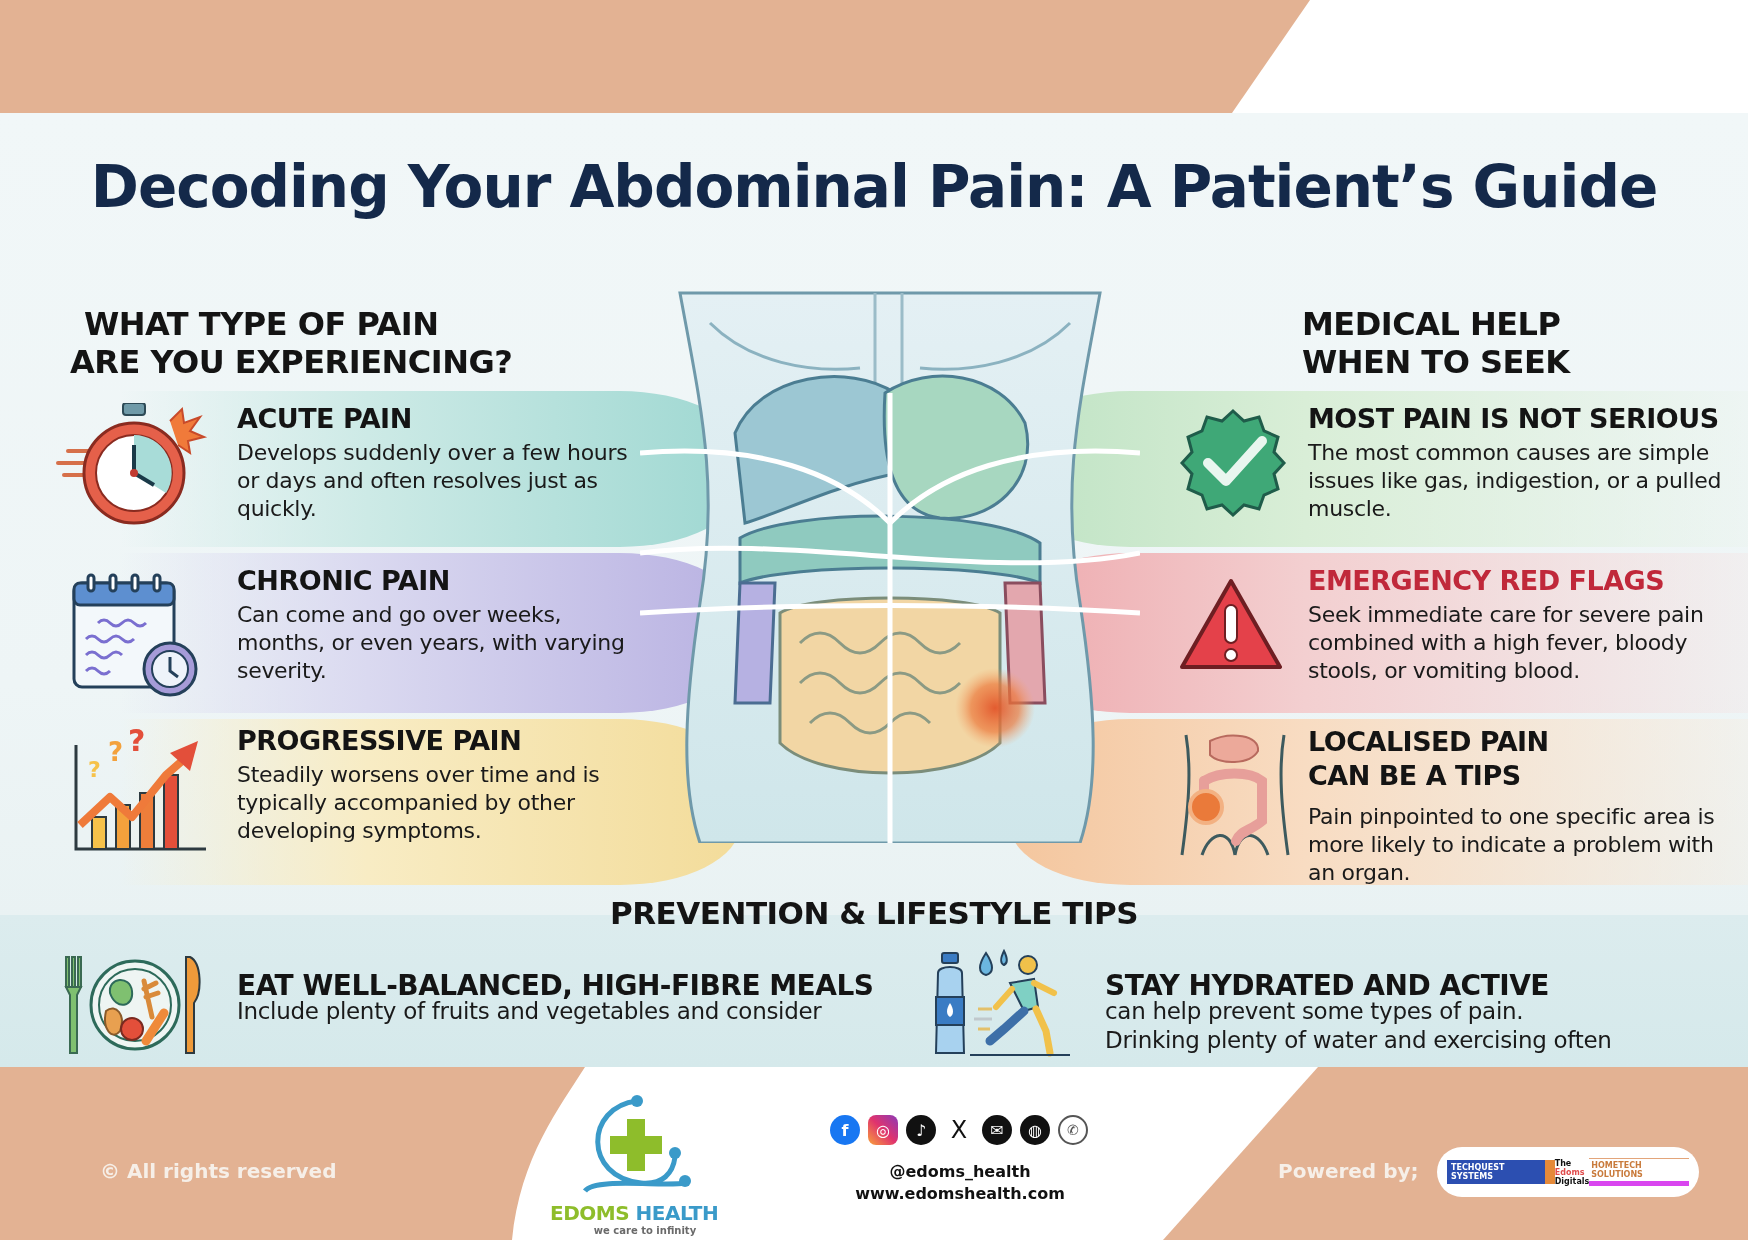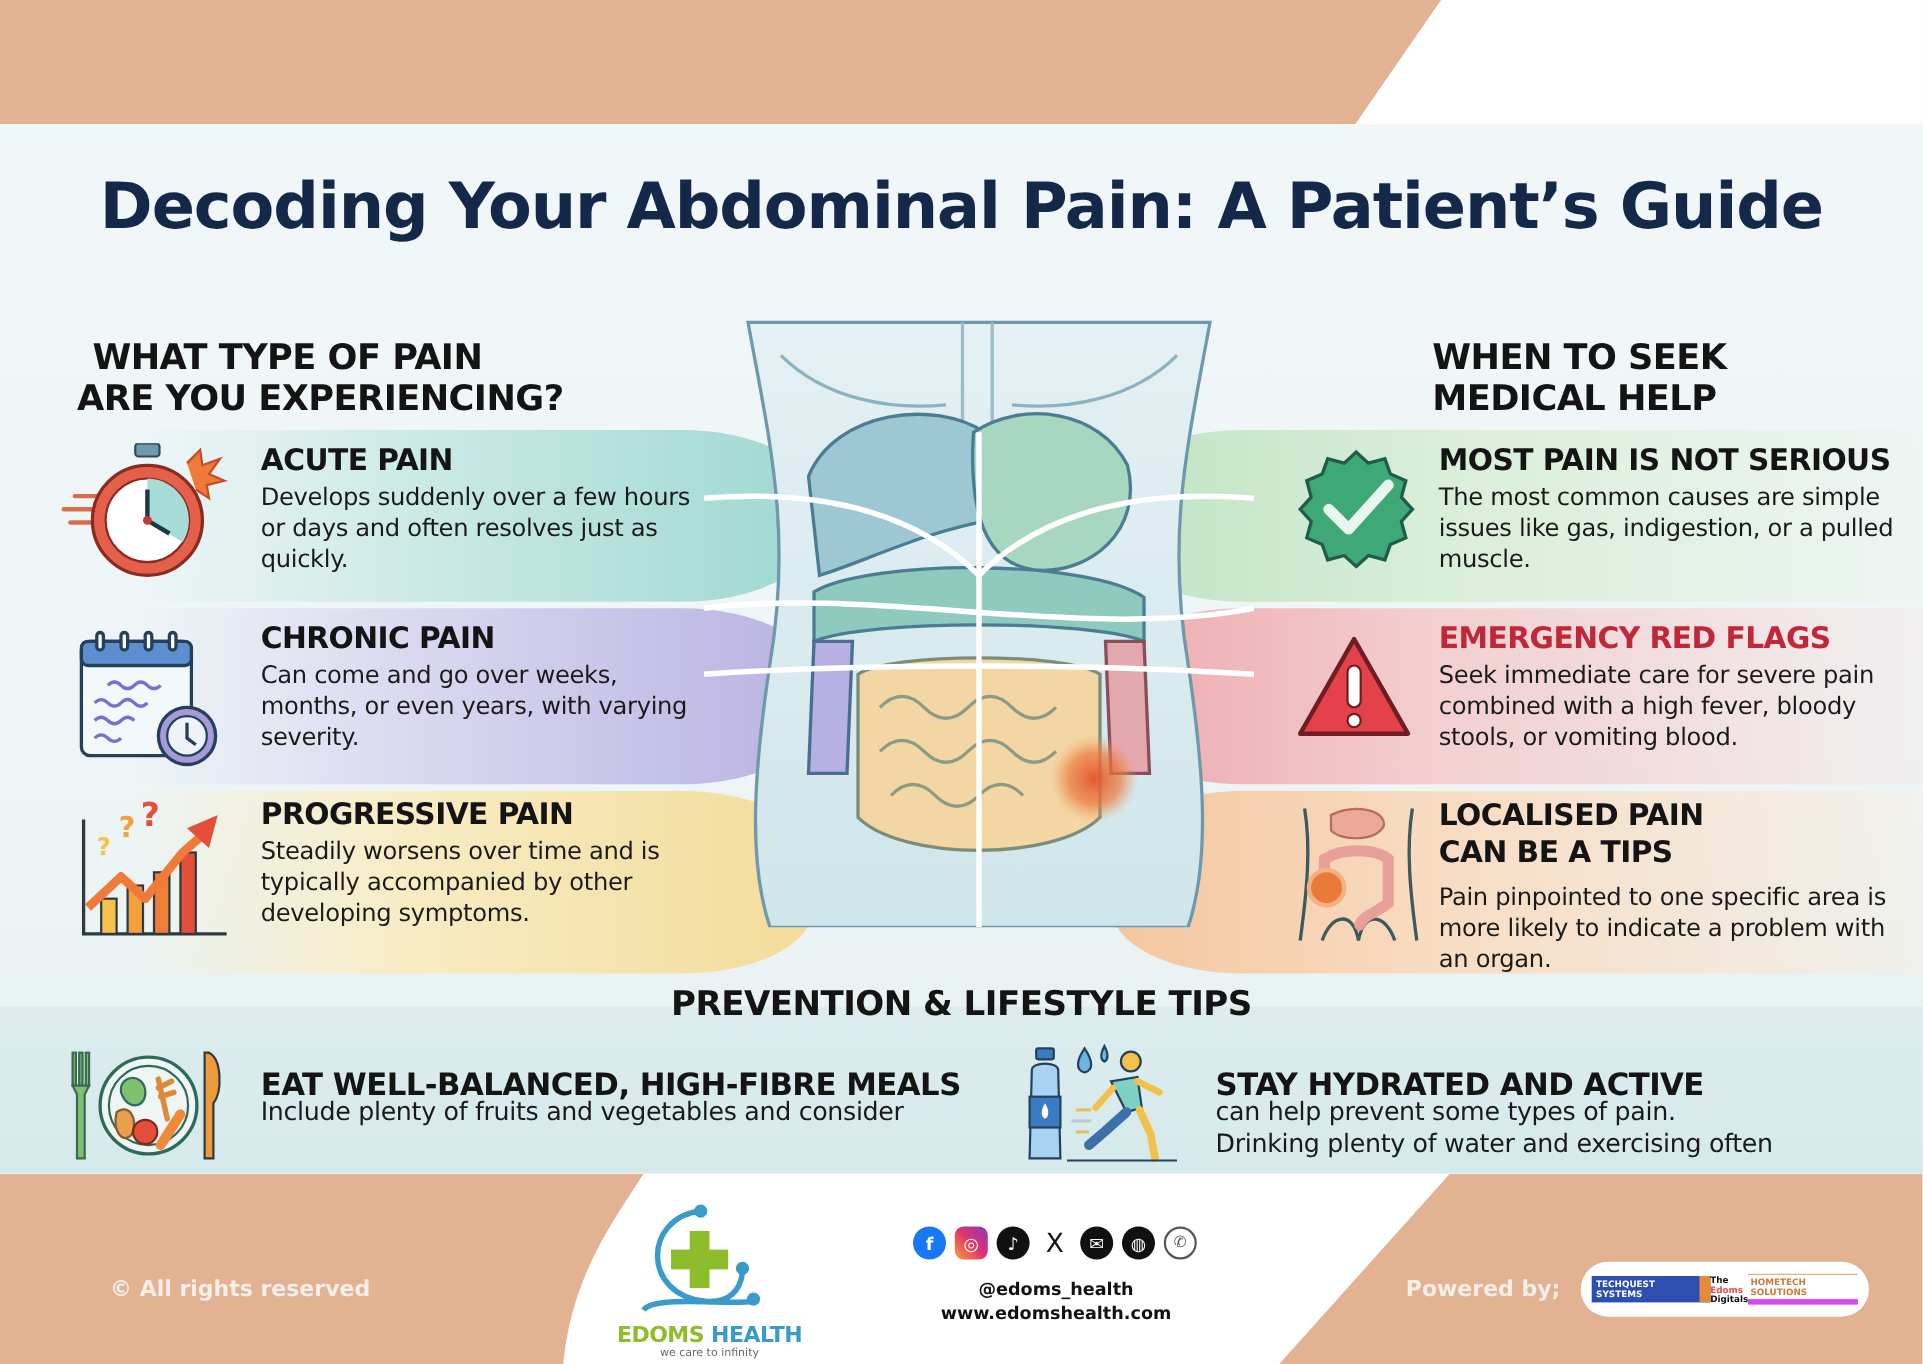"WHEN TO SEEK" span { order: before "MEDICAL HELP" -> after "MEDICAL HELP" }
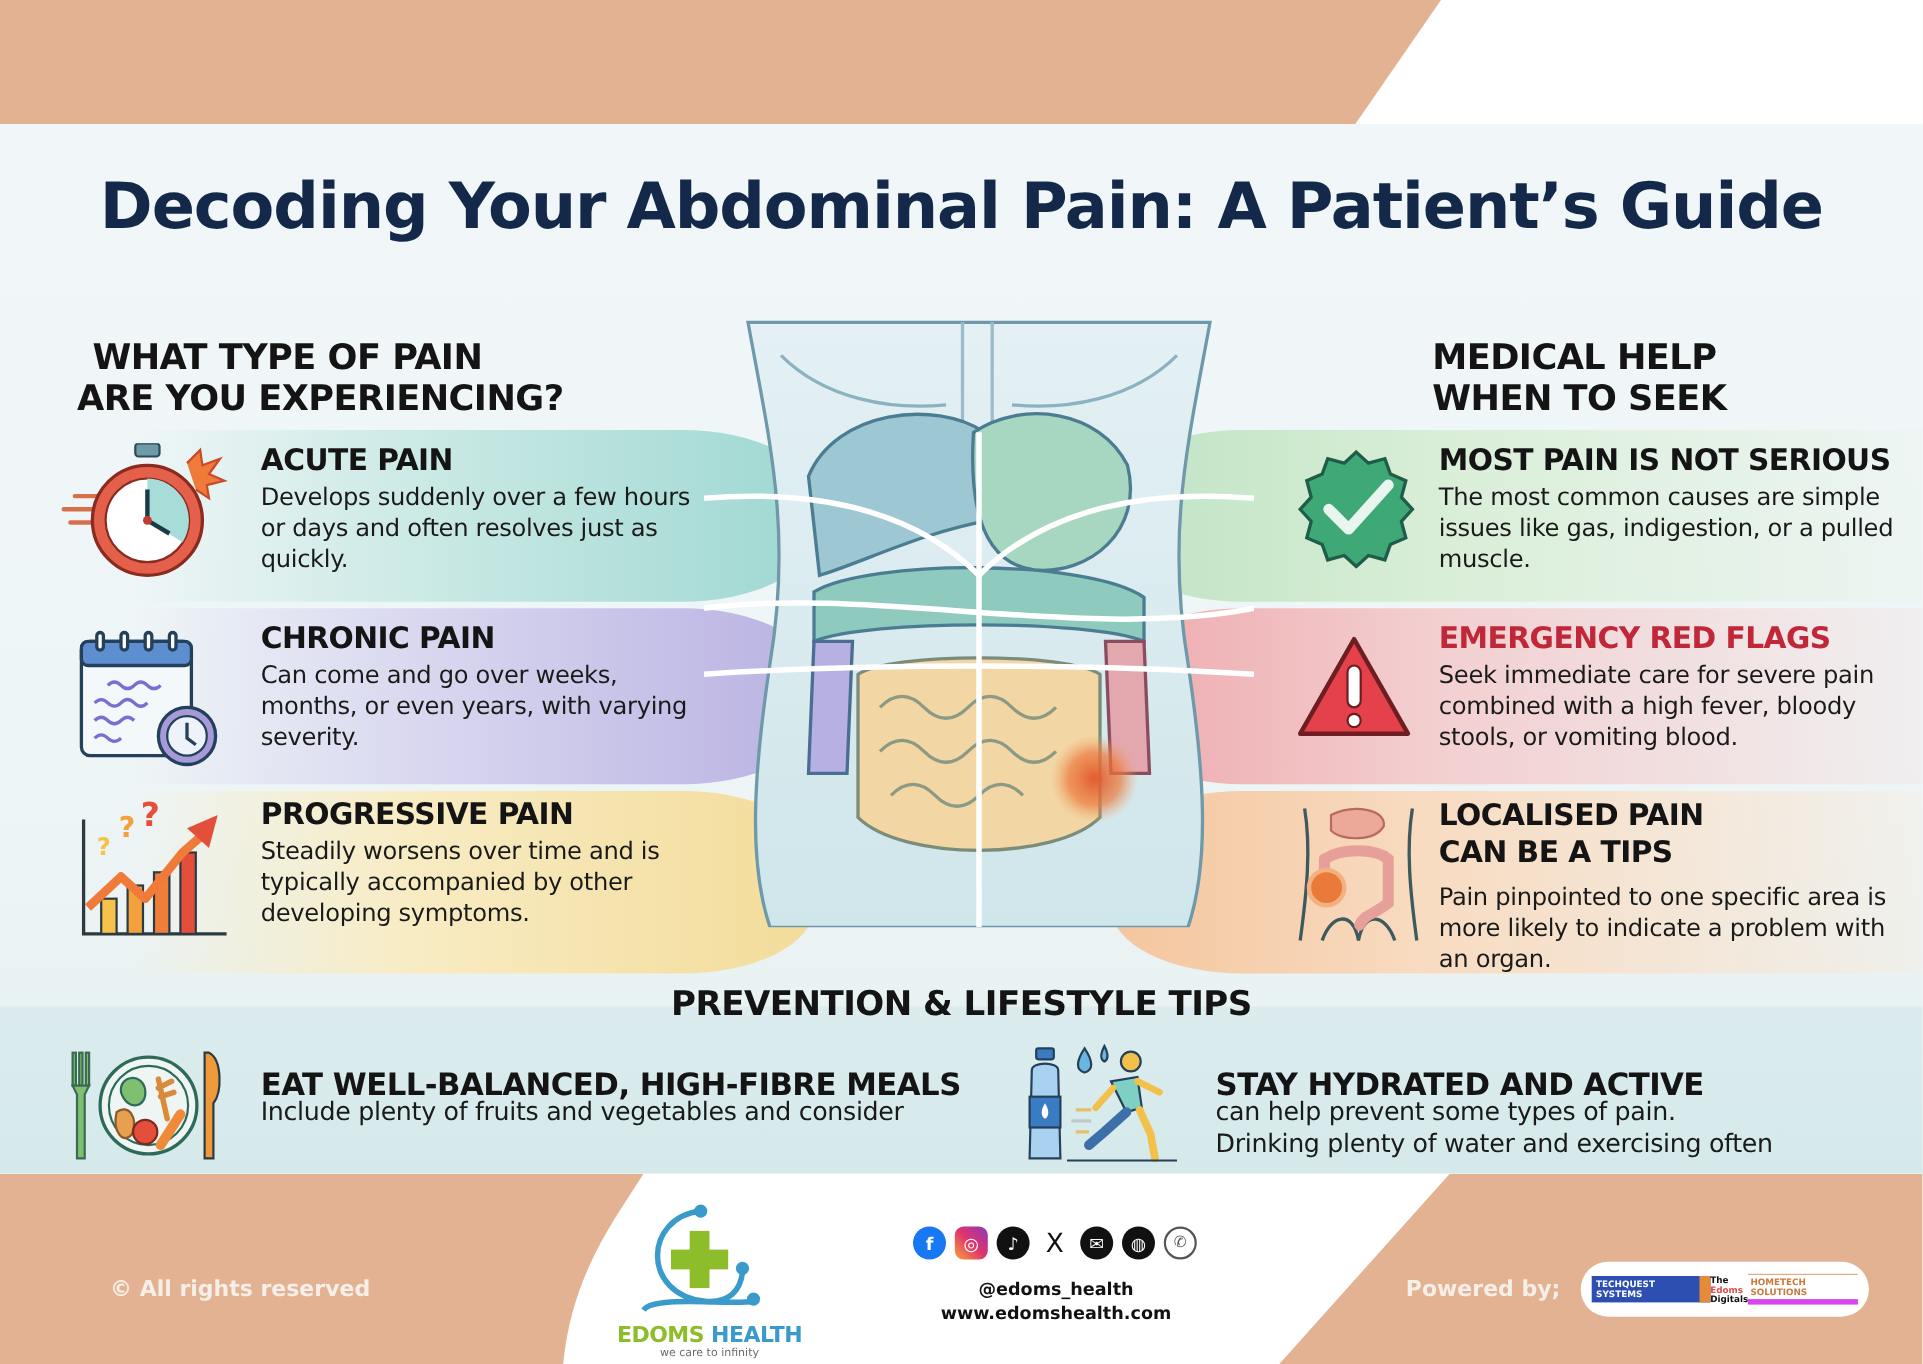"EDOMS HEALTH" .logo .brand { text-align: center -> left }
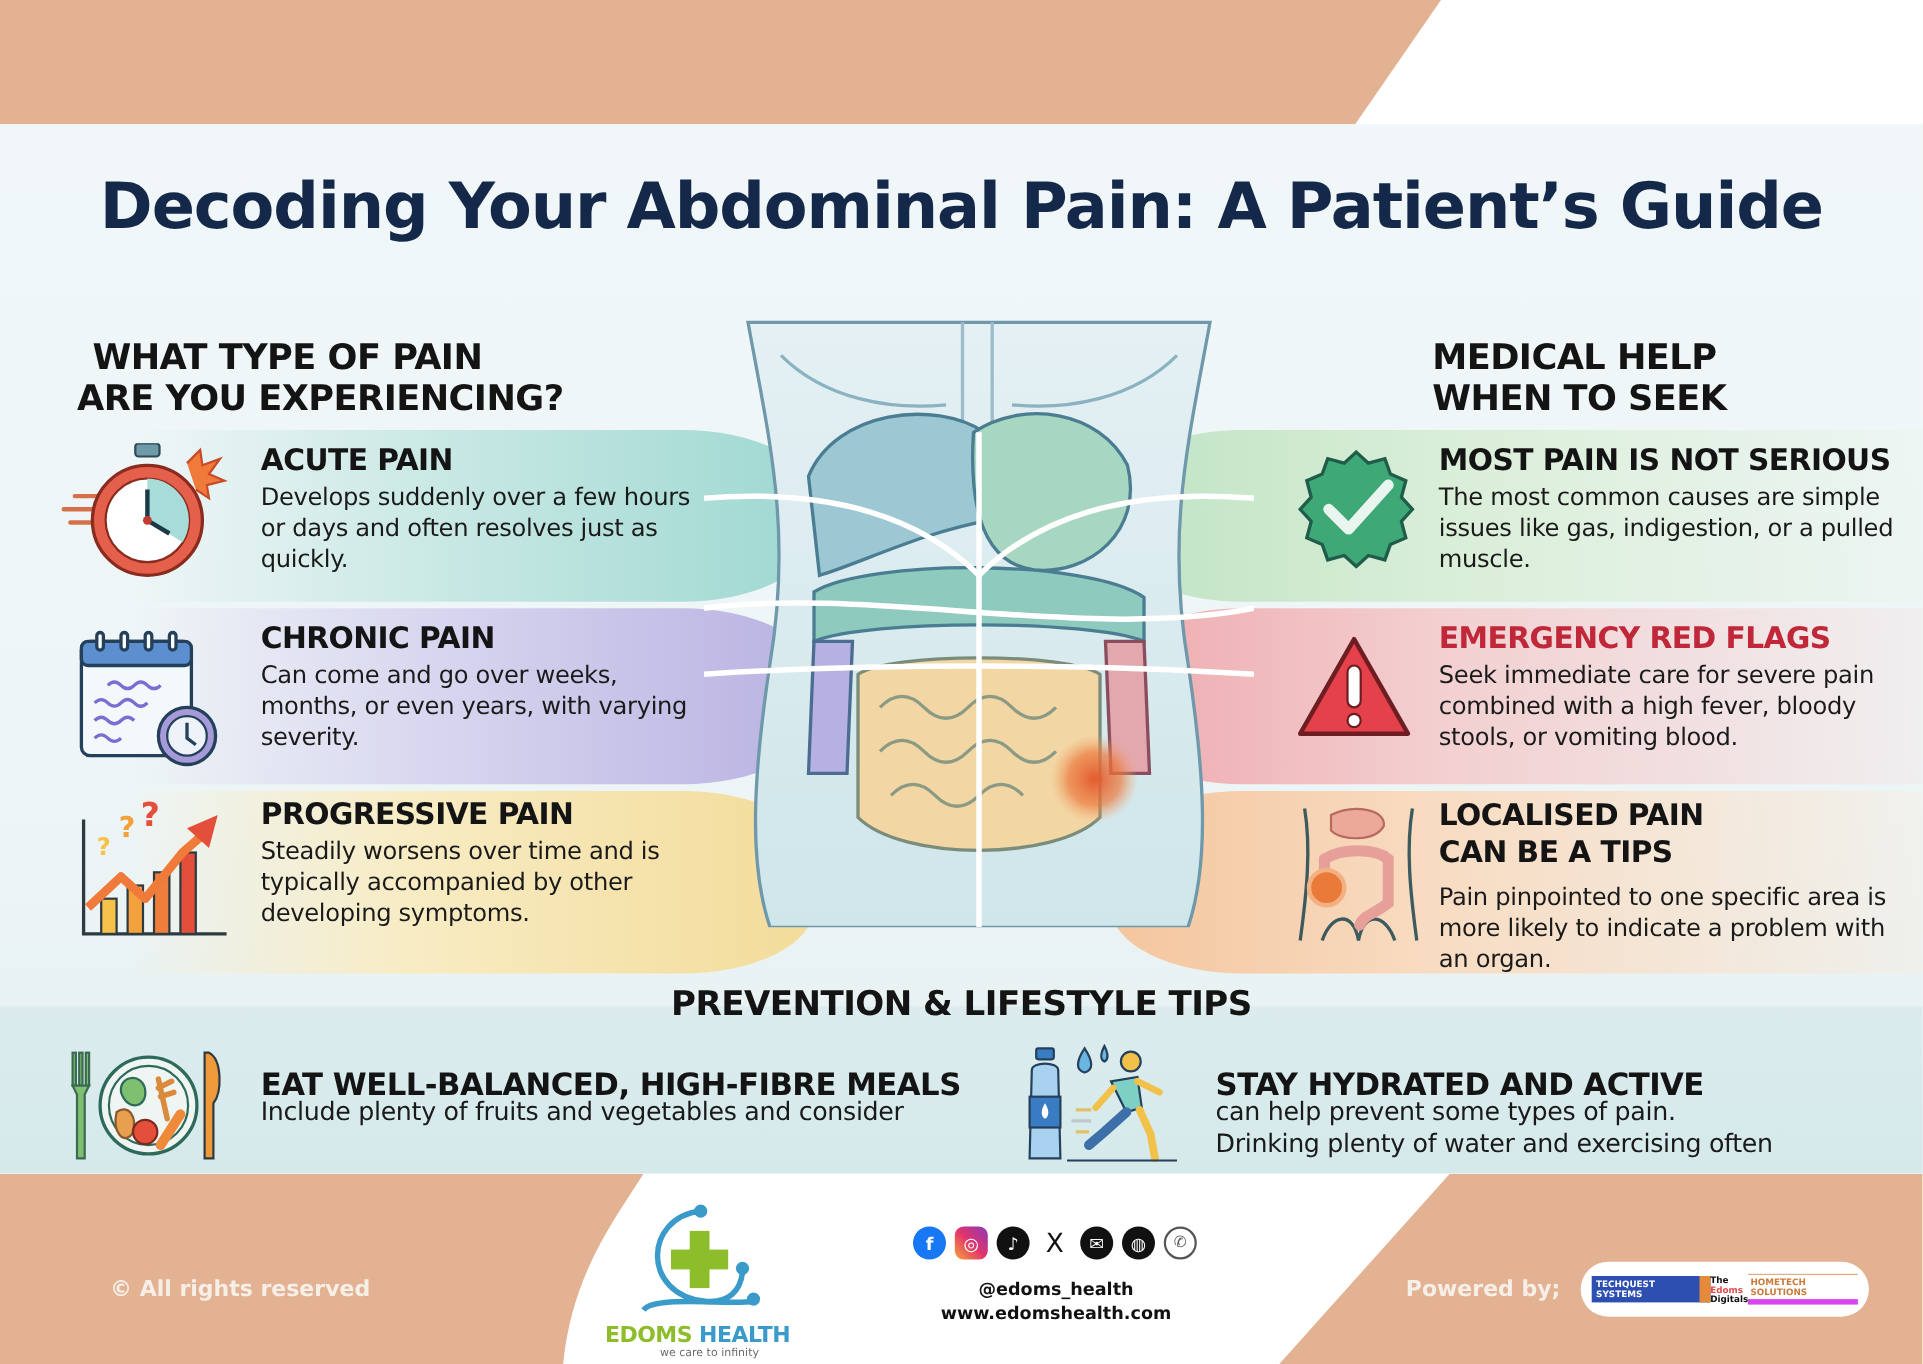"we care to infinity" .logo .tag { font-weight: none -> bold }
